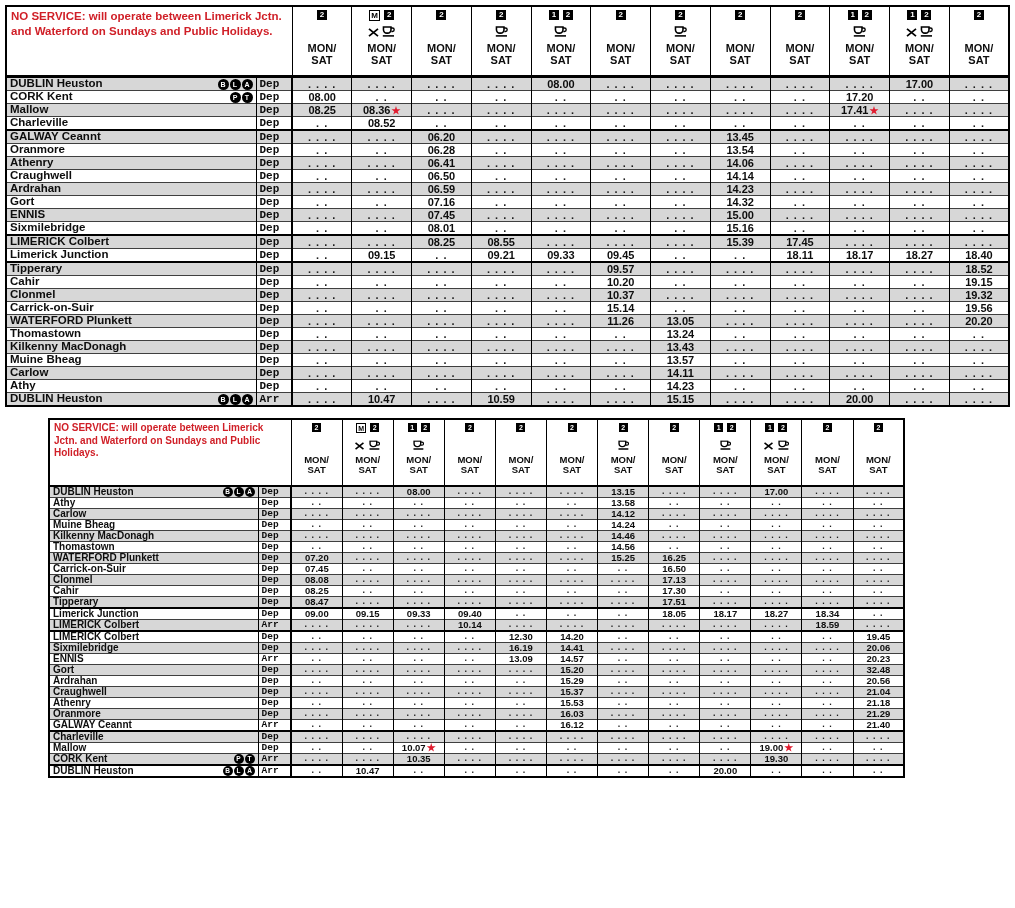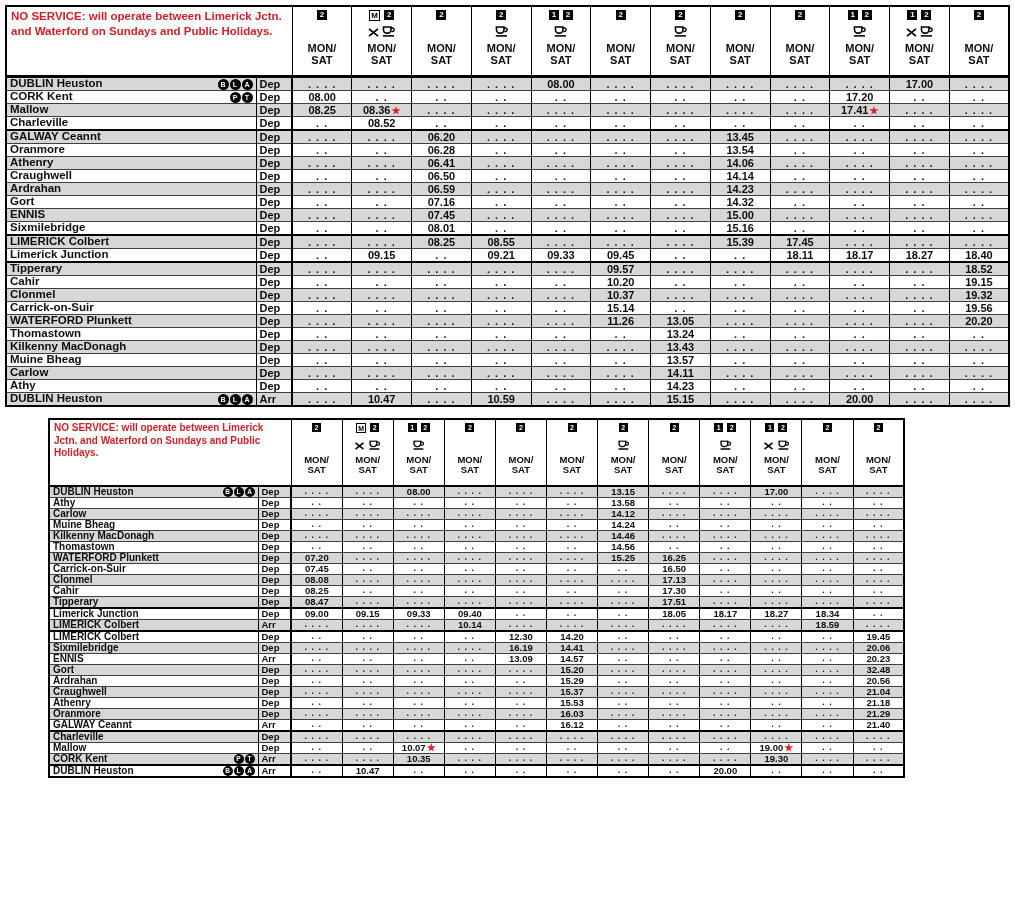"Dep" td.move-cell { font-family: none -> Liberation Mono, monospace }
